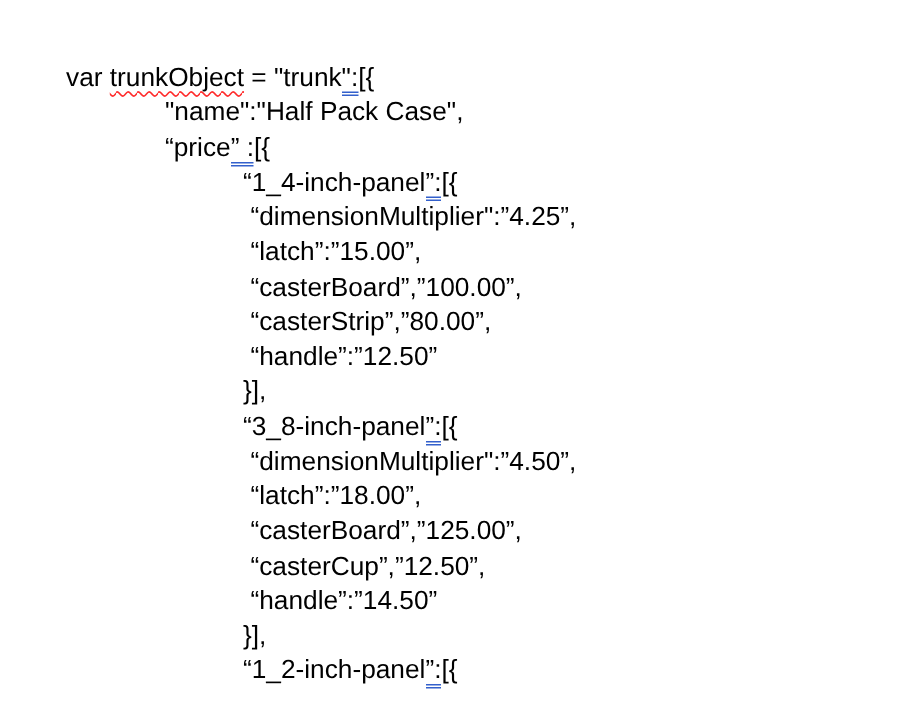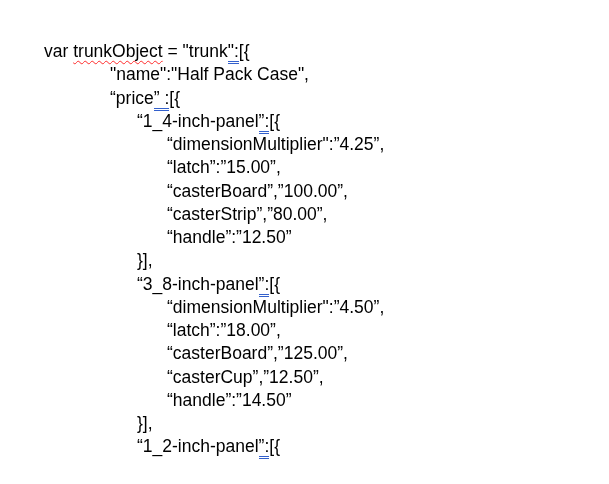"“1_4-inch-panel”:[{" .code-line.i2 { margin-left: 93px -> 118px }
